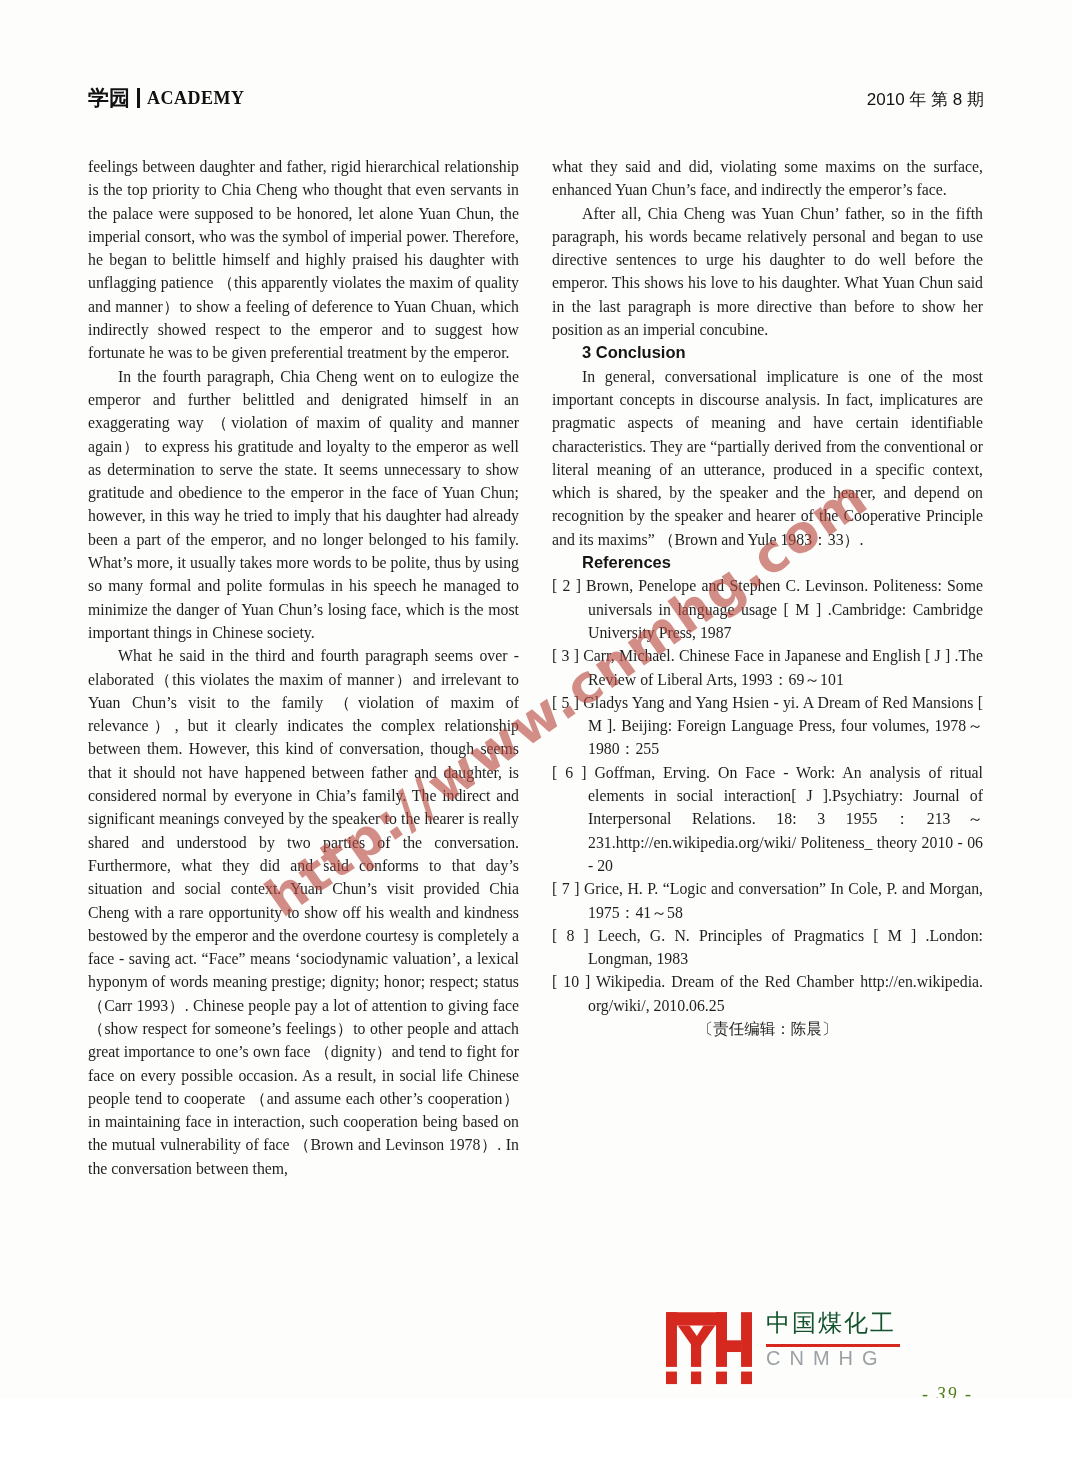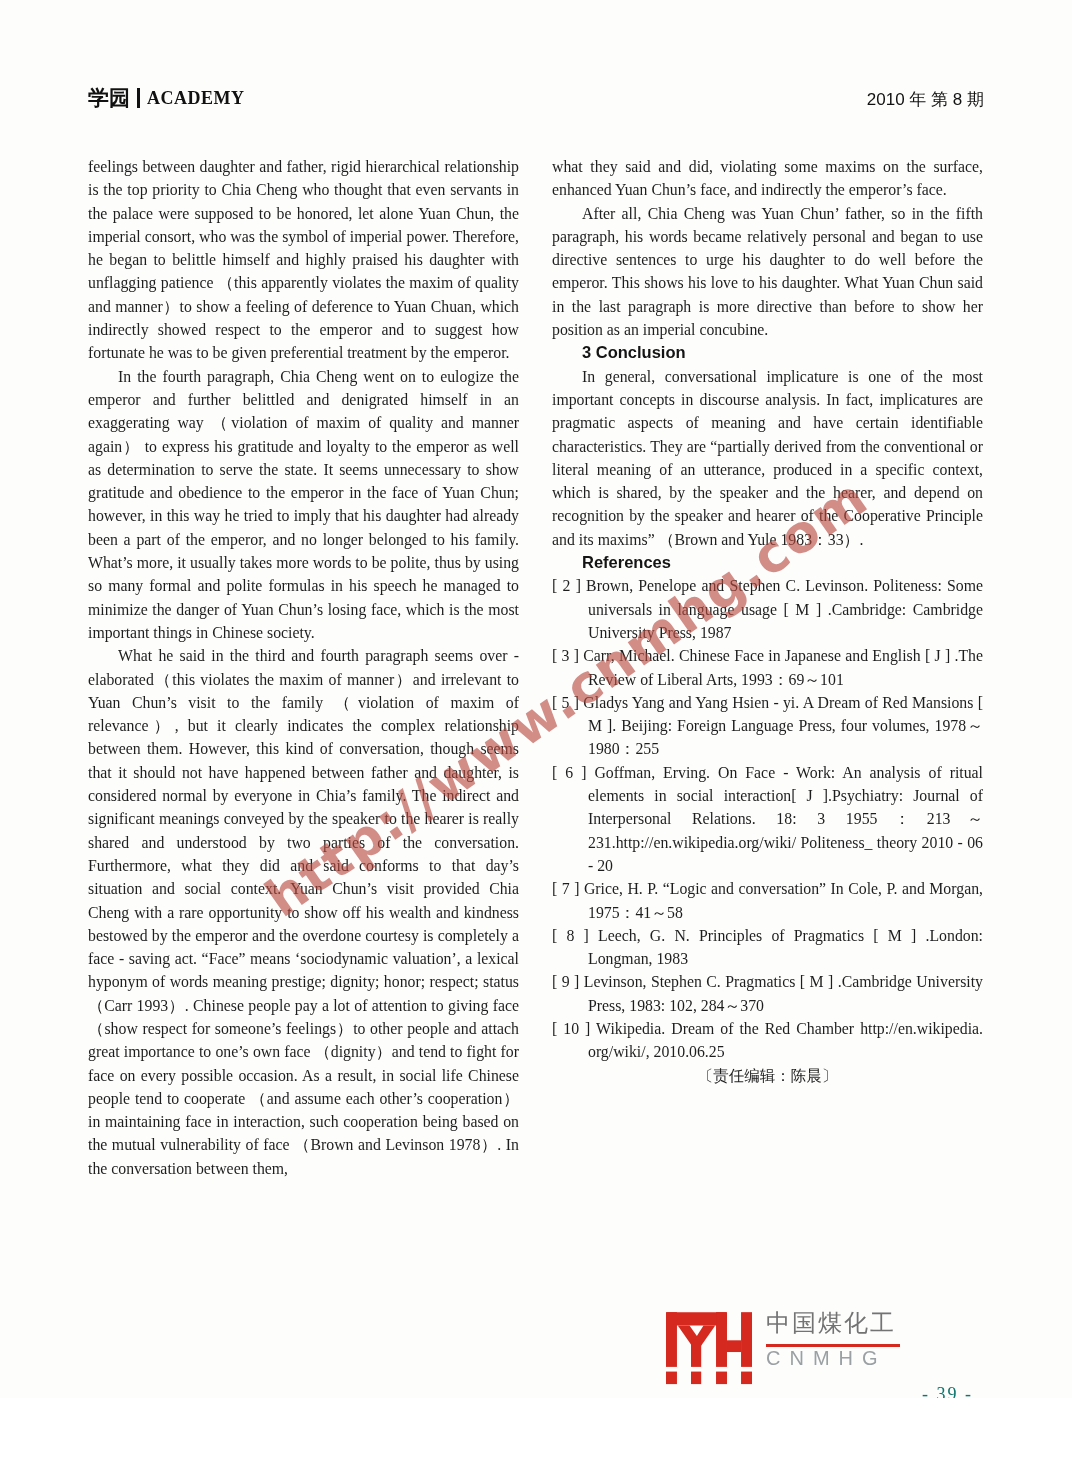"[ 9 ] Levinson, Stephen" p.ref { html: <p>[ 9 ] Levinson, Stephen C. Pragmatics [ M ] .Cambridge University Press, 1983: 102, 284～370</p> -> none }
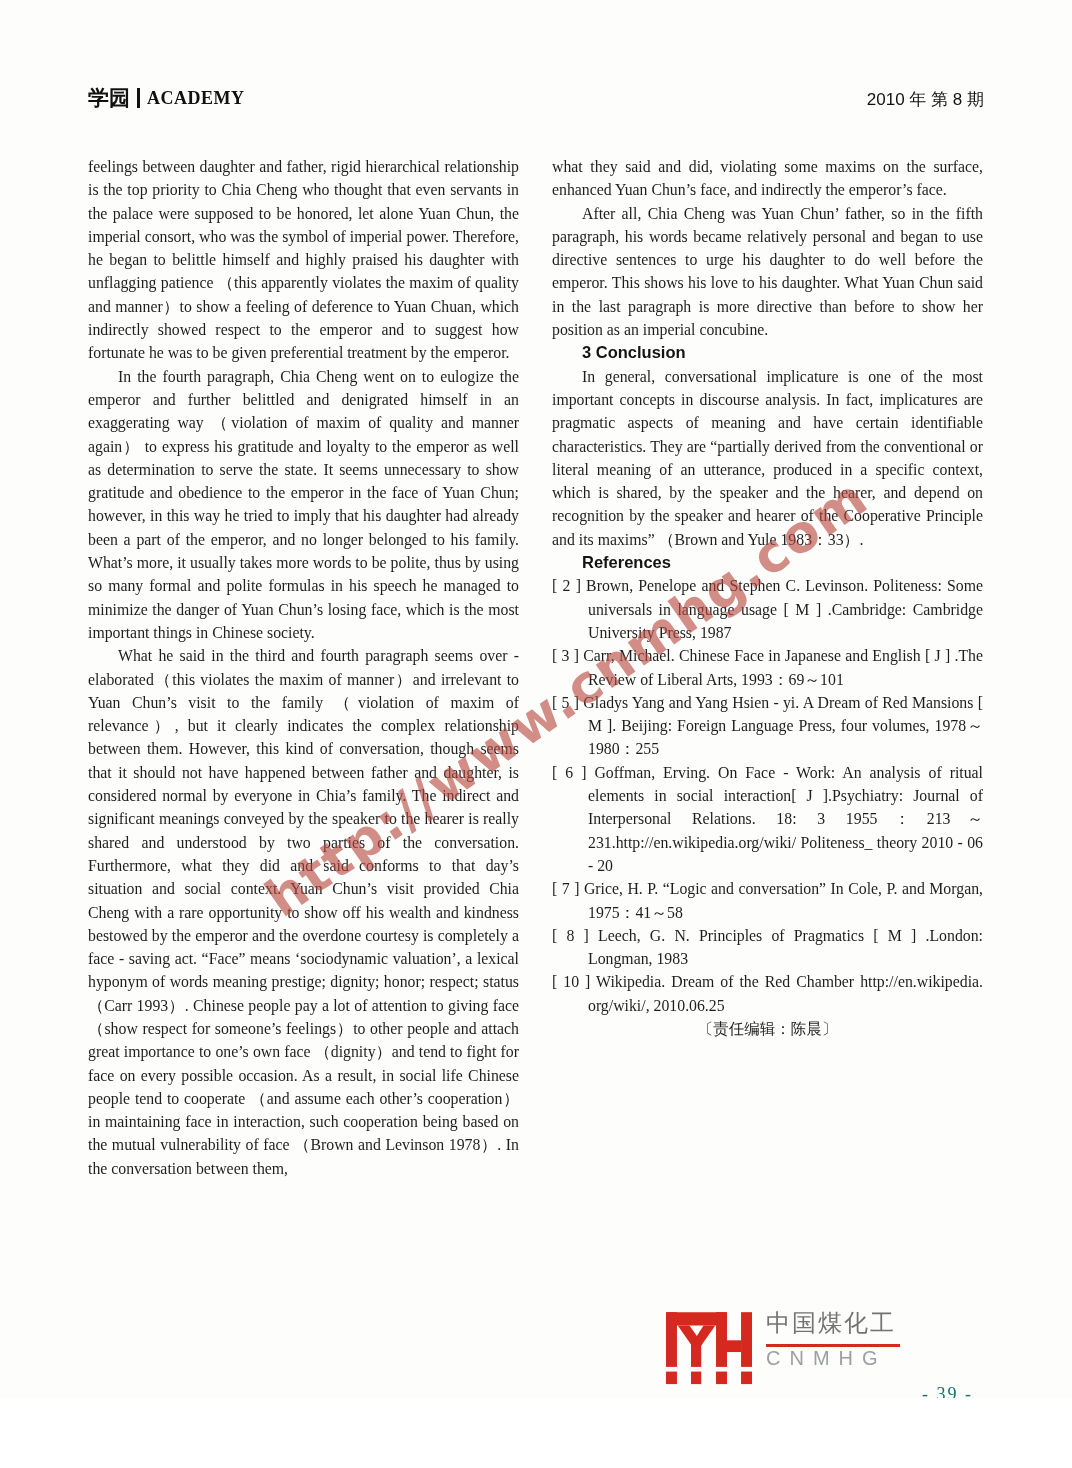"中国煤化工" .logo-cn { color: #737373 -> #14532d }
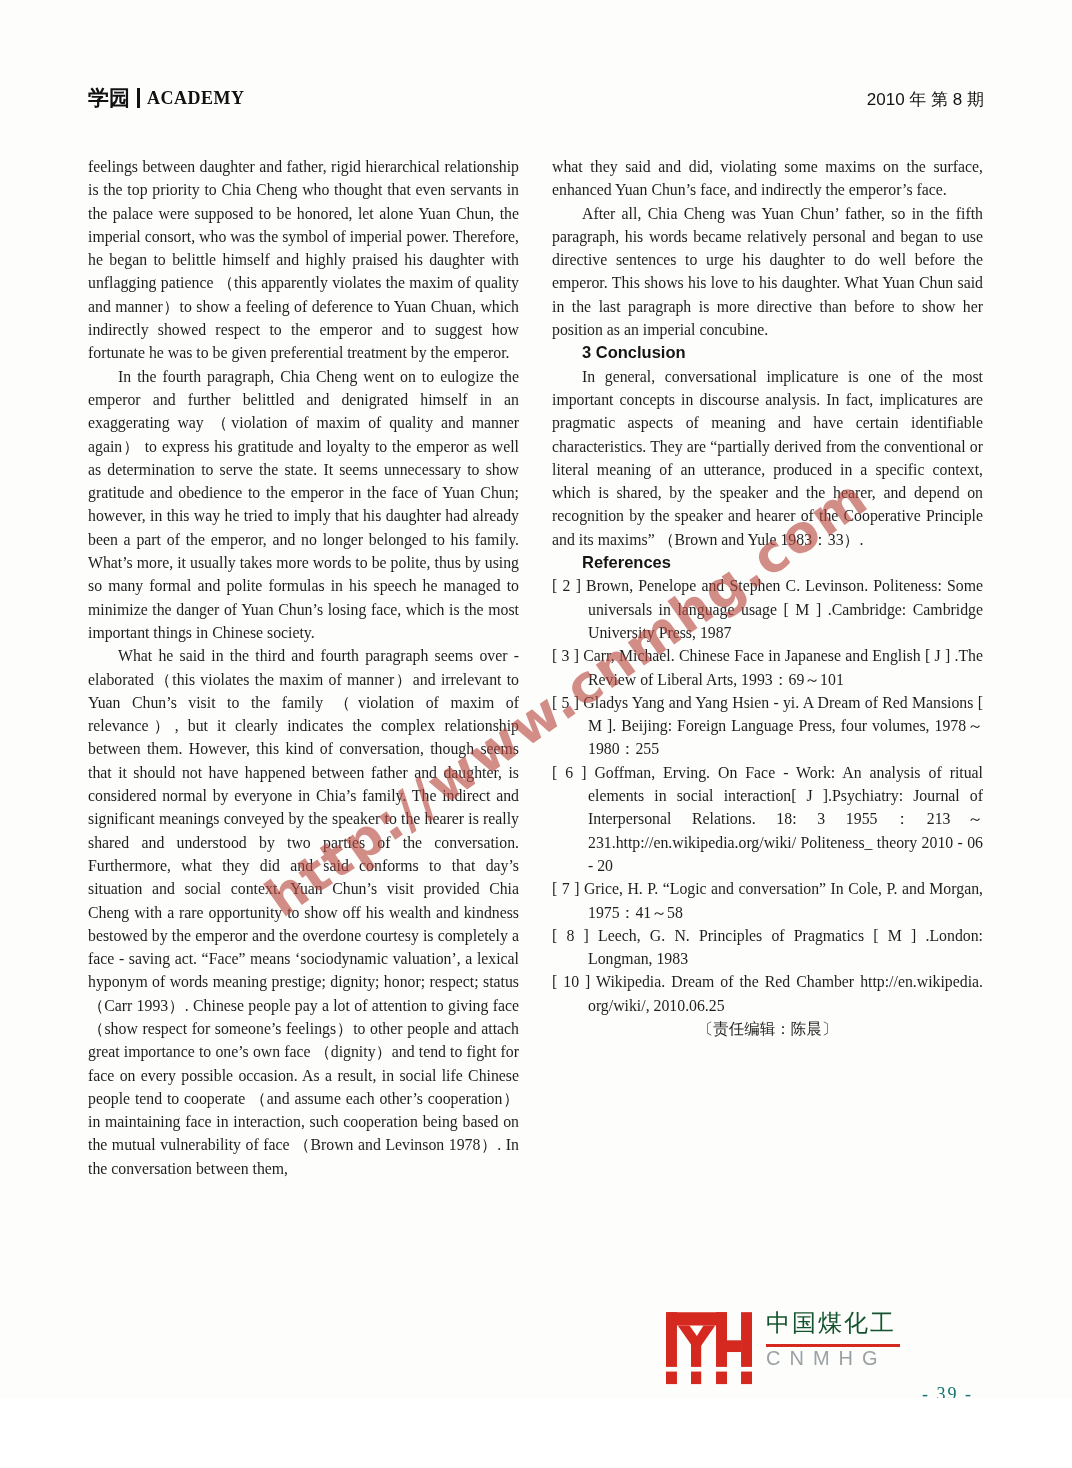"- 39 -" .page-number { color: #0f766e -> #4d7c0f; font-style: none -> italic }
